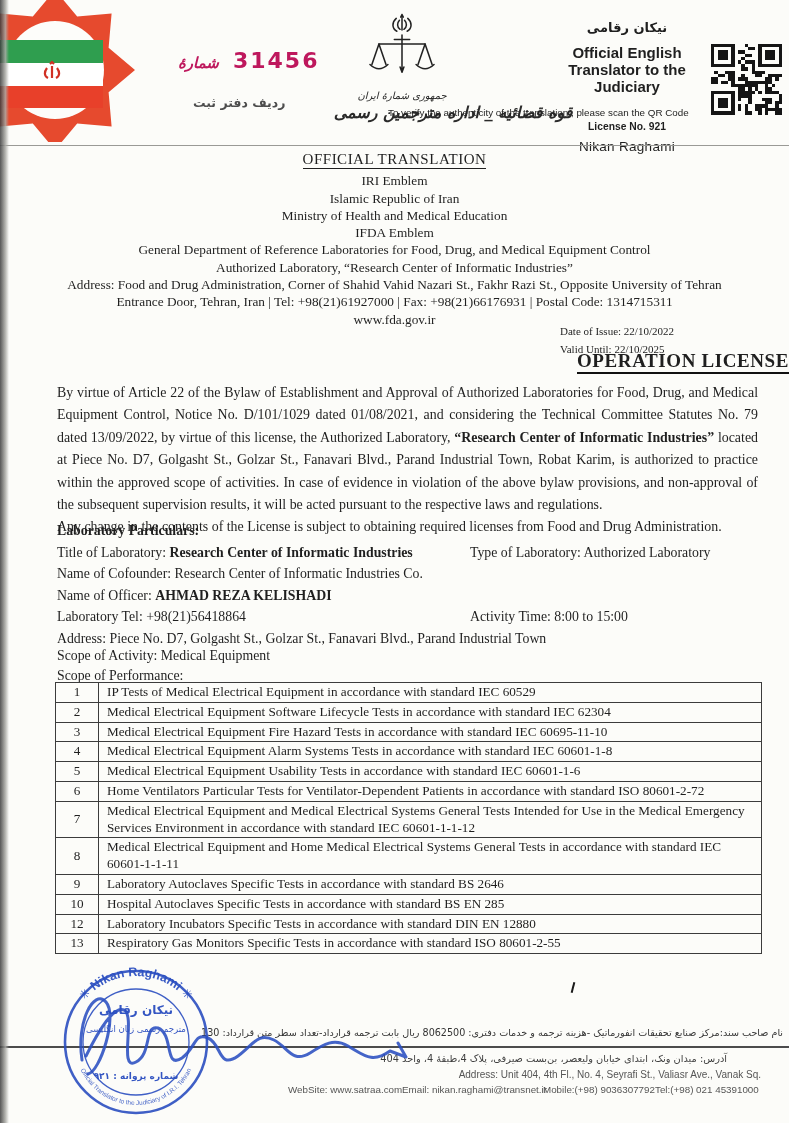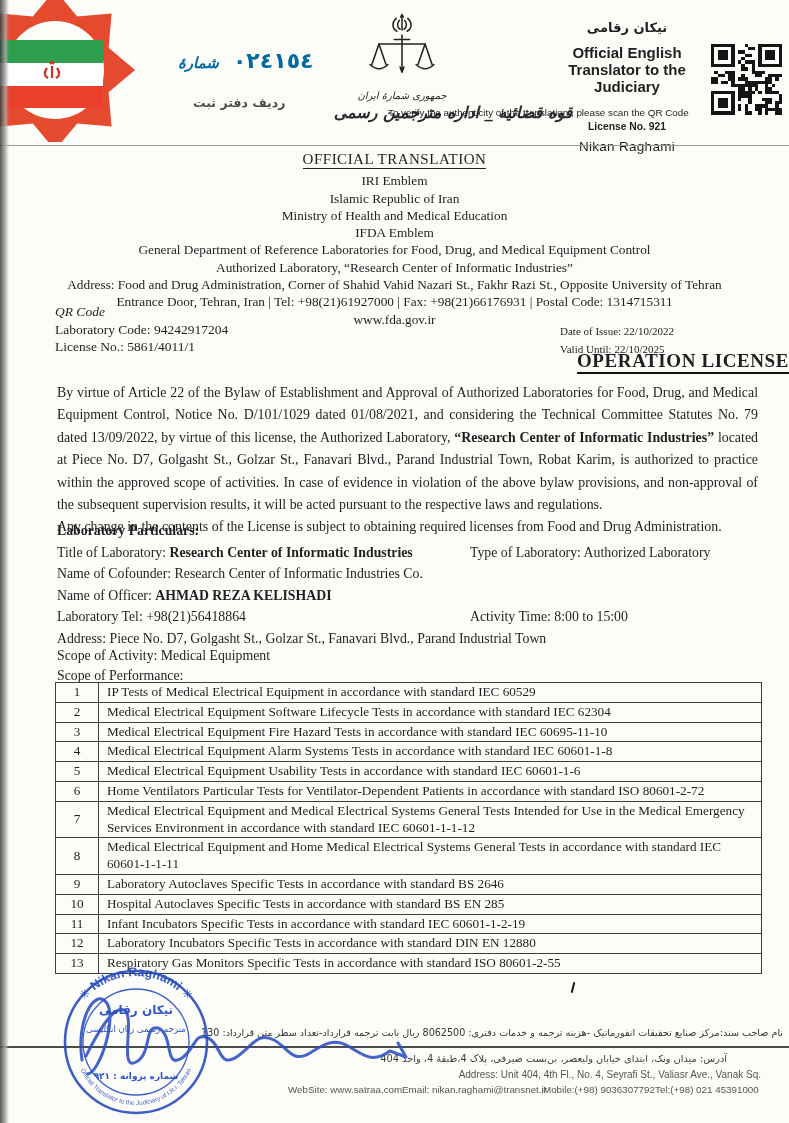"شمارۀ" .serial { color: #0369a1 -> #be185d }
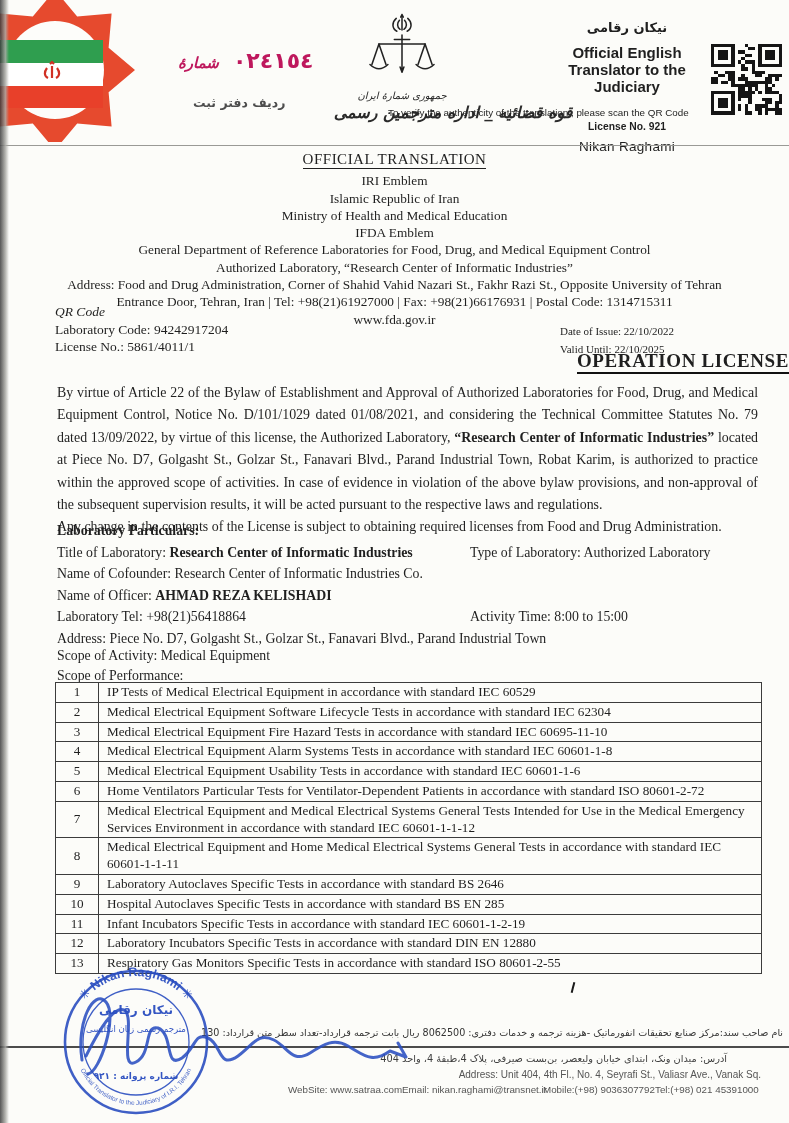"٠٢٤١٥٤" span.digits { text: ٠٢٤١٥٤ -> 31456 }
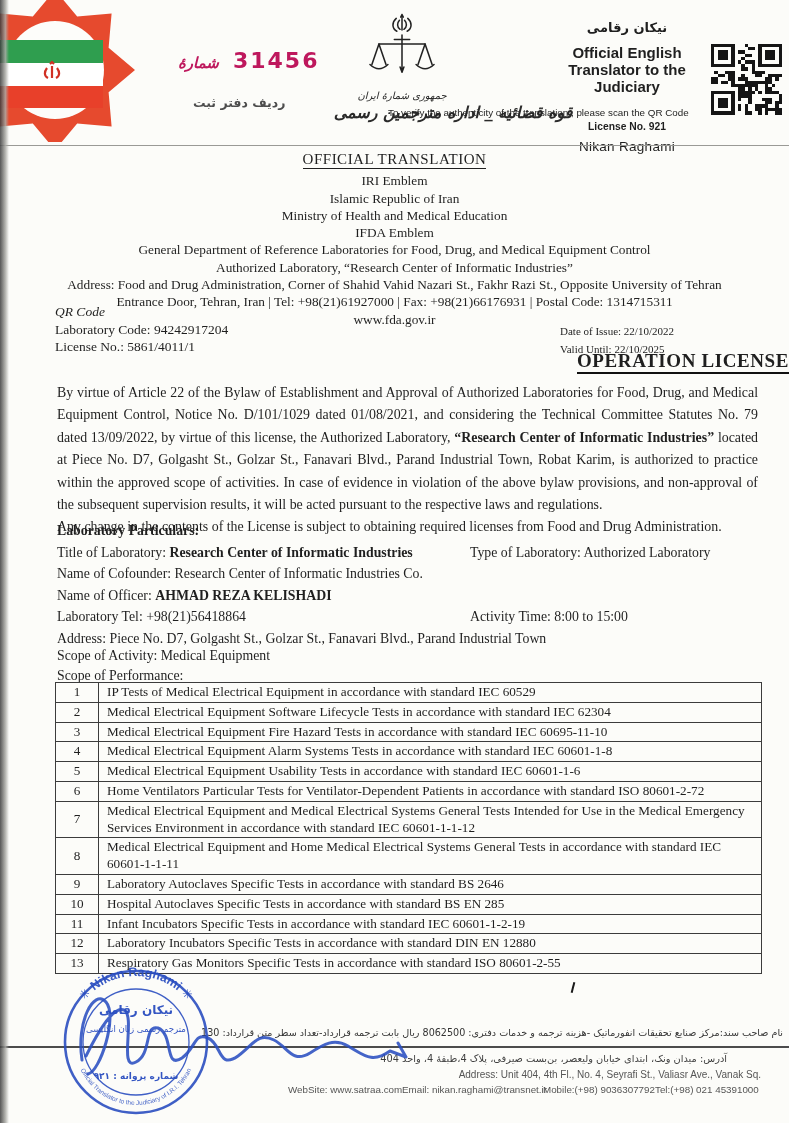"QR Code" div.meta-left { html: <div> <div>QR Code</div> <div>Laboratory Code: 94242917204</div> <div>License No.: 5861/4011/1</div> </div> -> none }
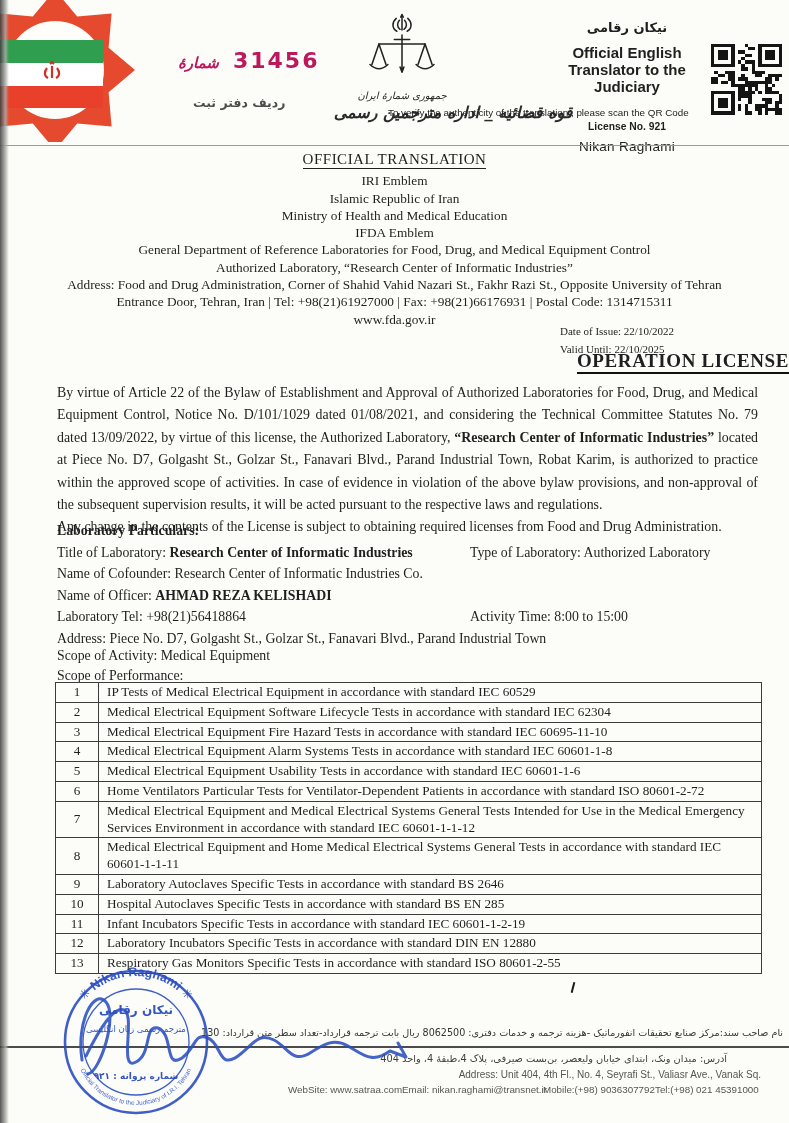"11" tr { html: <tr> <td>11</td> <td>Infant Incubators Specific Tests in accordance with standard IEC 60601-1-2-19</td> </tr> -> none }
